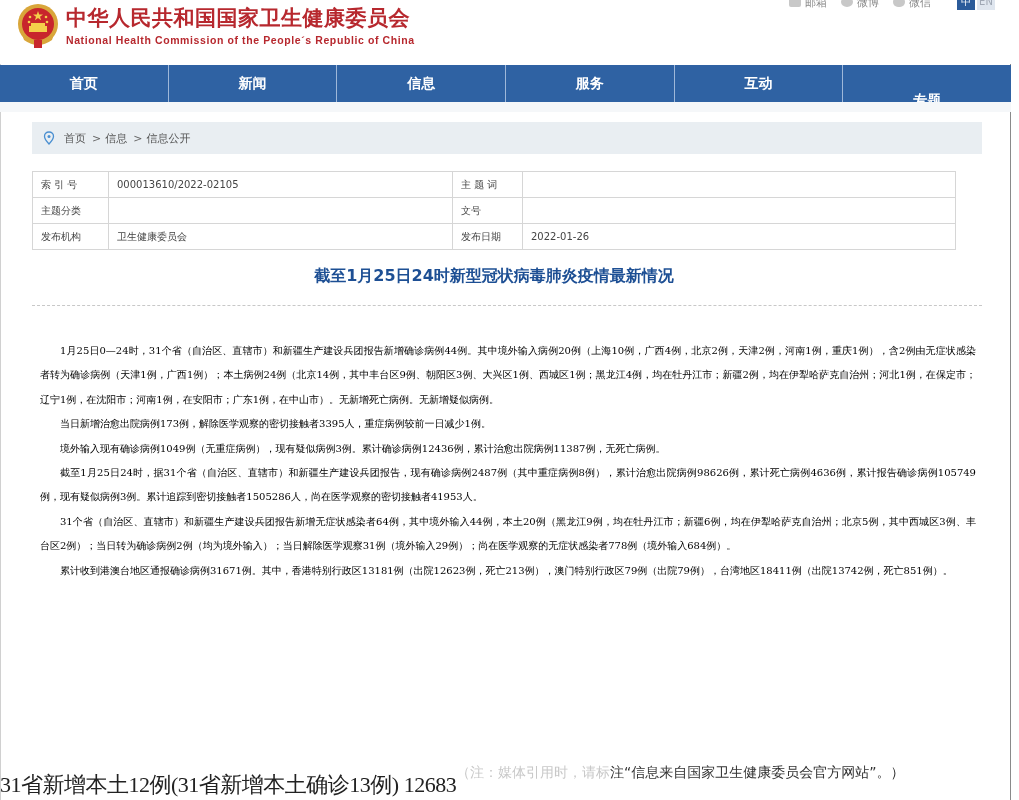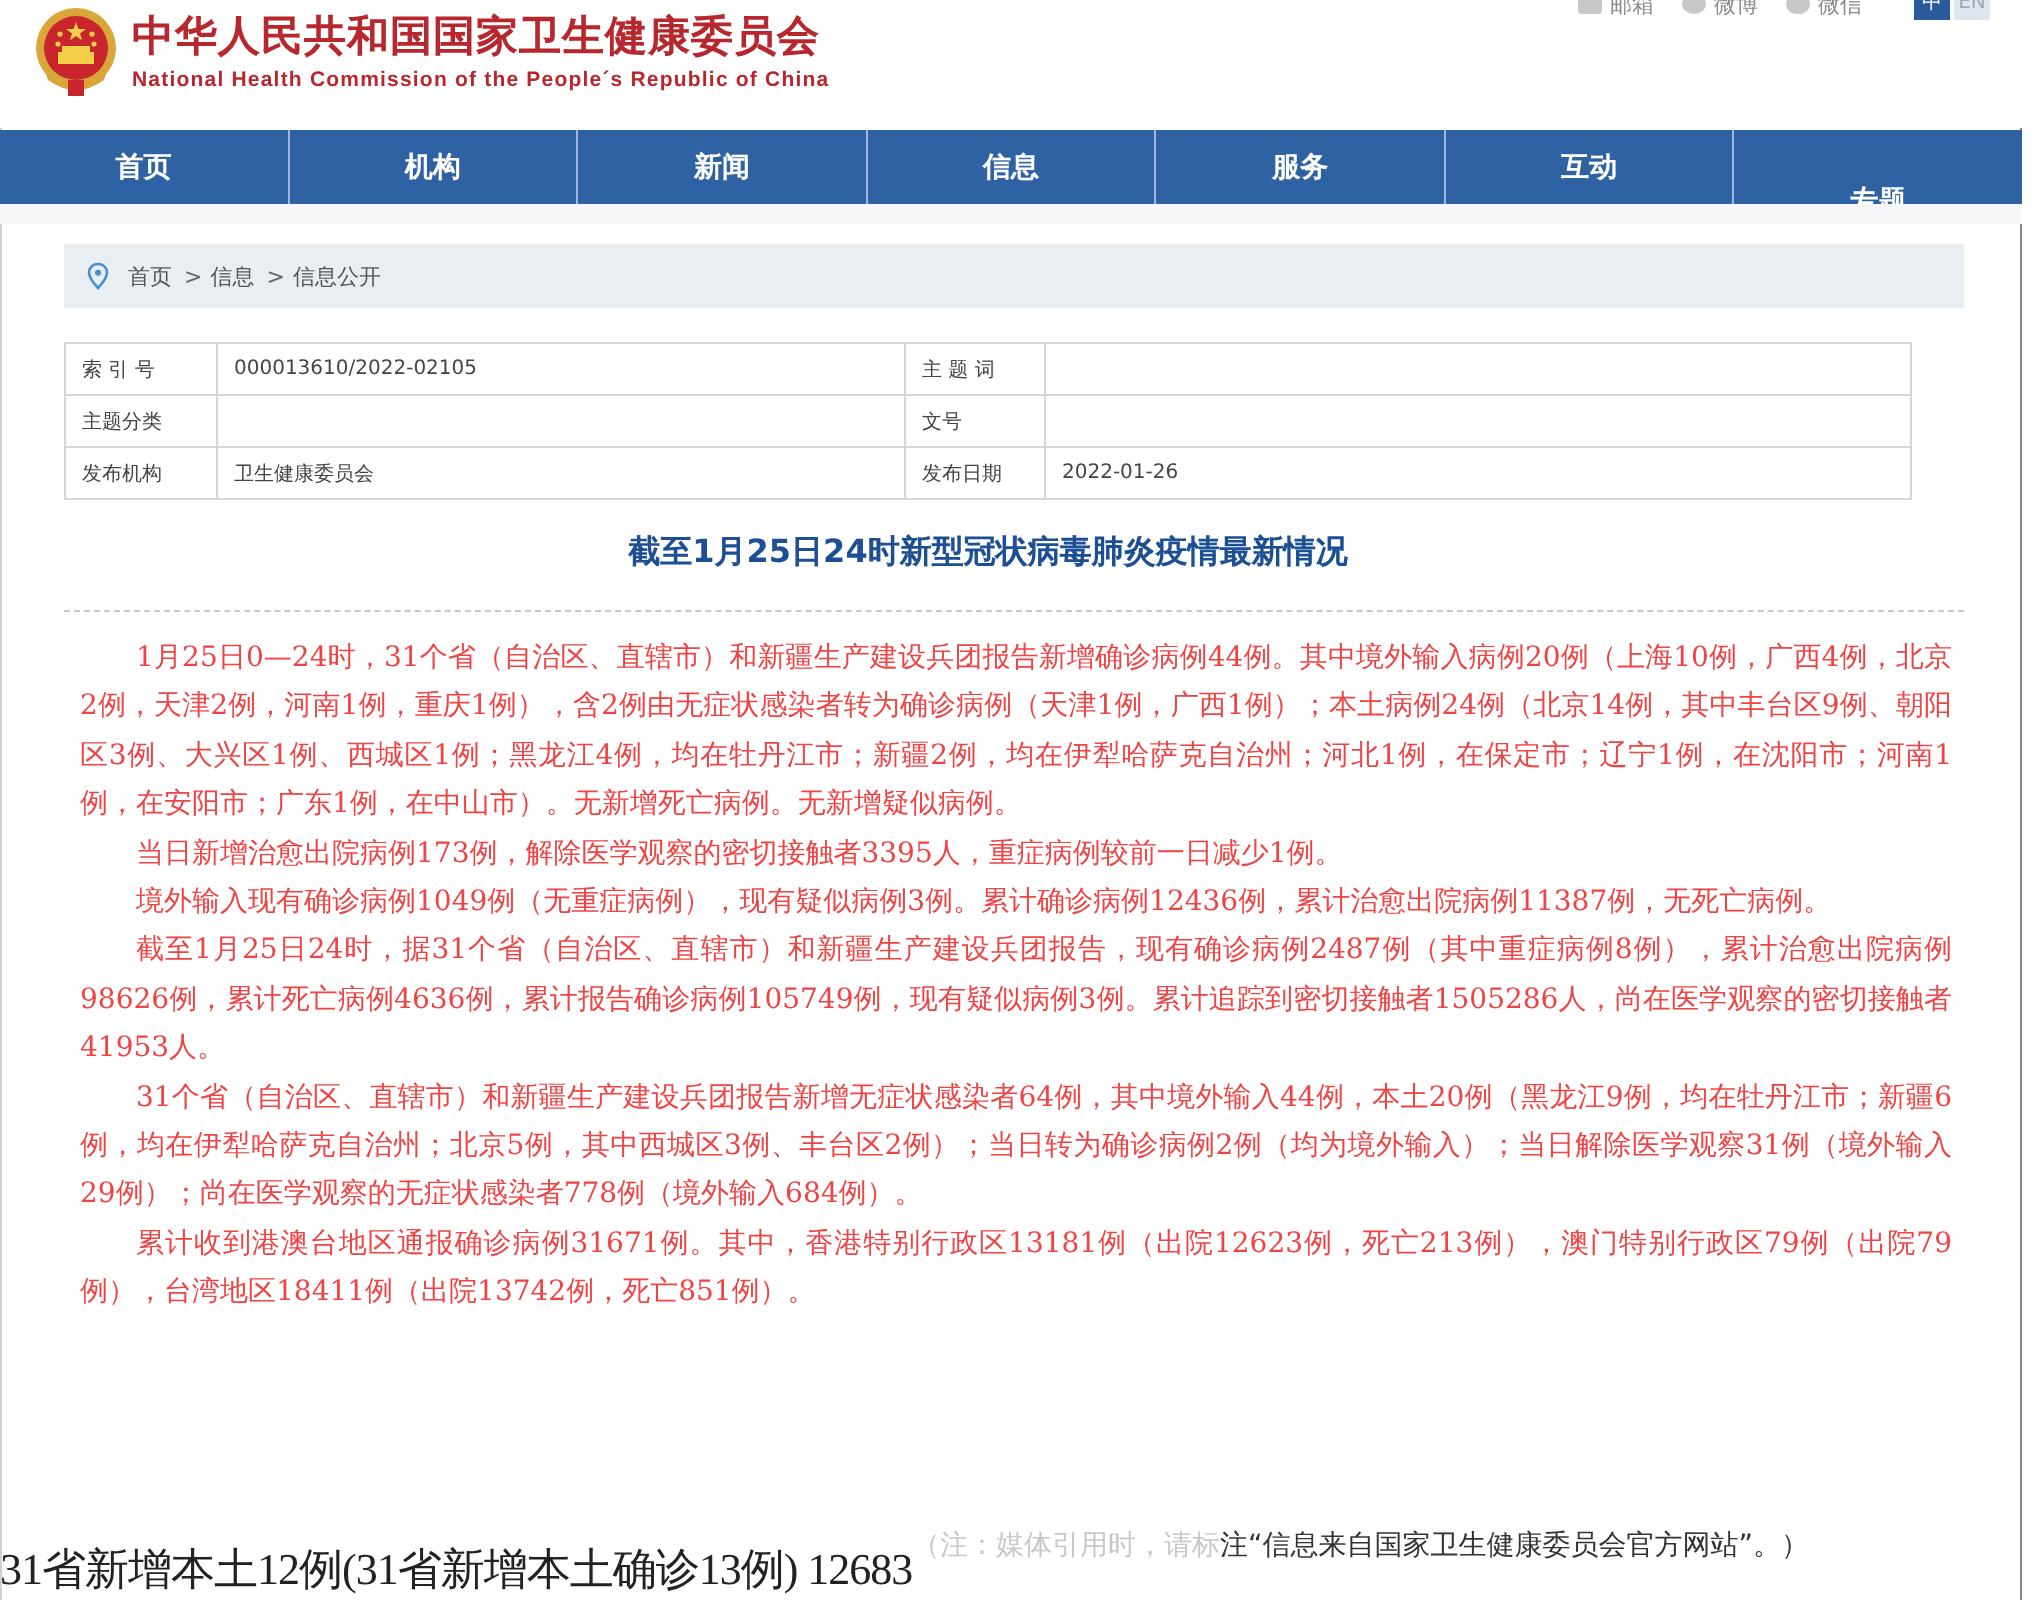"机构" div.nav-item { html: <div>机构</div> -> none }
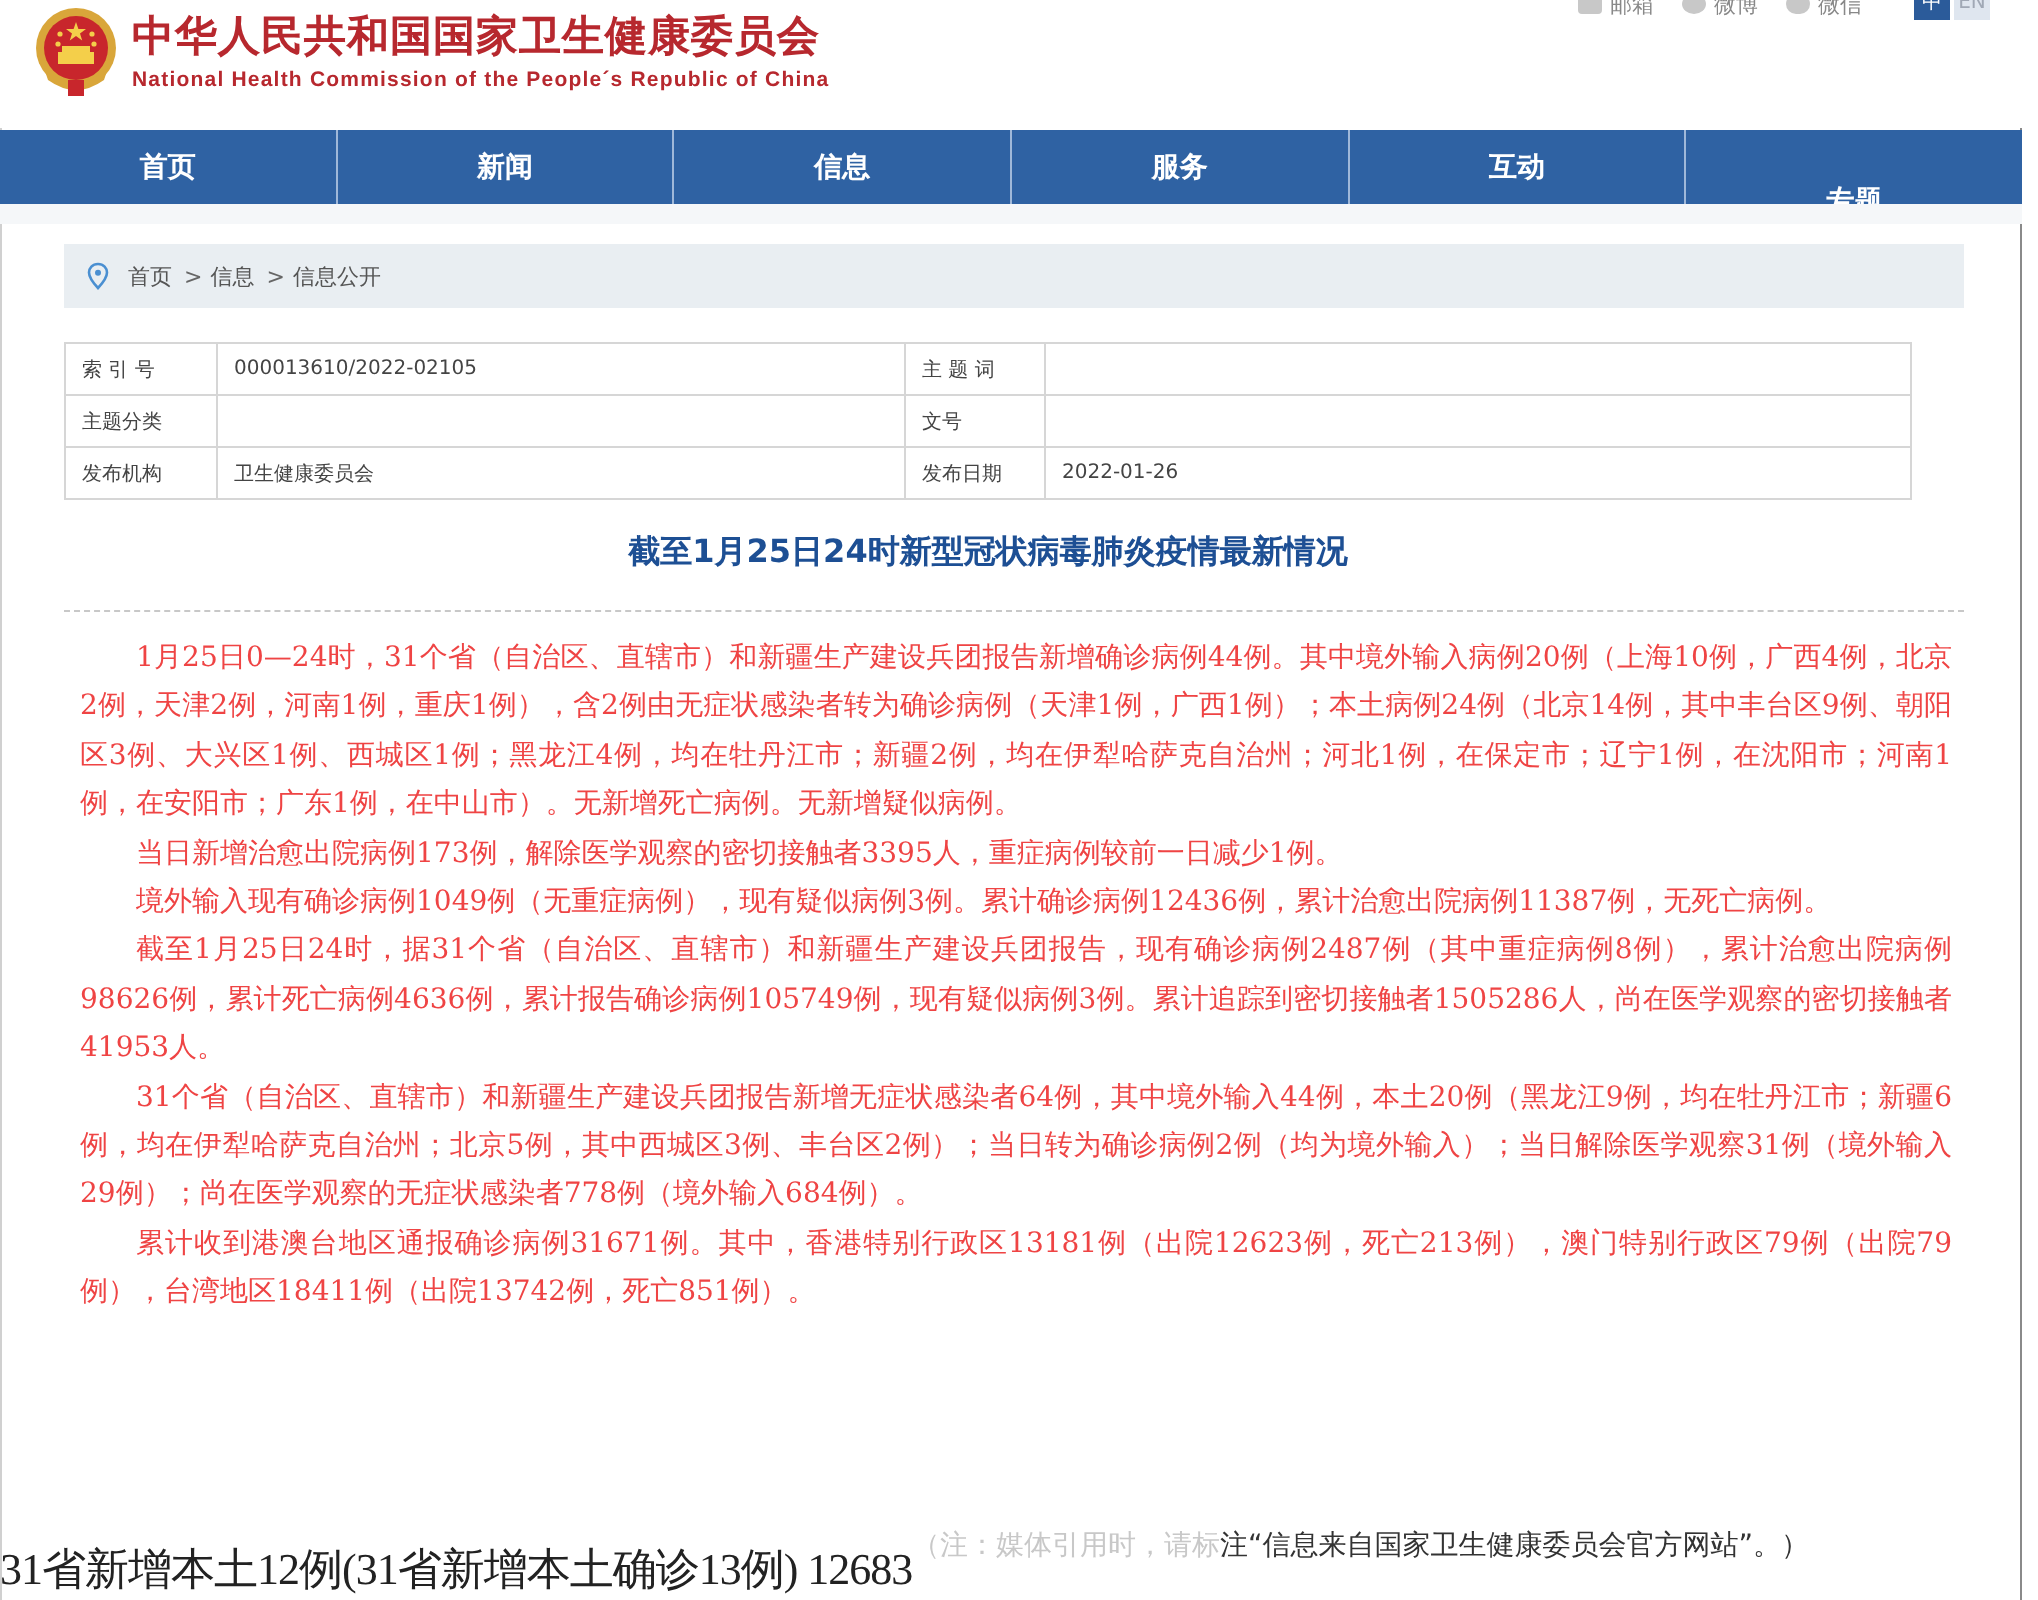"1月25日0—24时，31个省（自治区、直辖市）和新疆生产建设兵团报告新增确诊病" .article-body { color: #ef4444 -> #000000; font-size: 14px -> 10px; top: 317px -> 339px }
